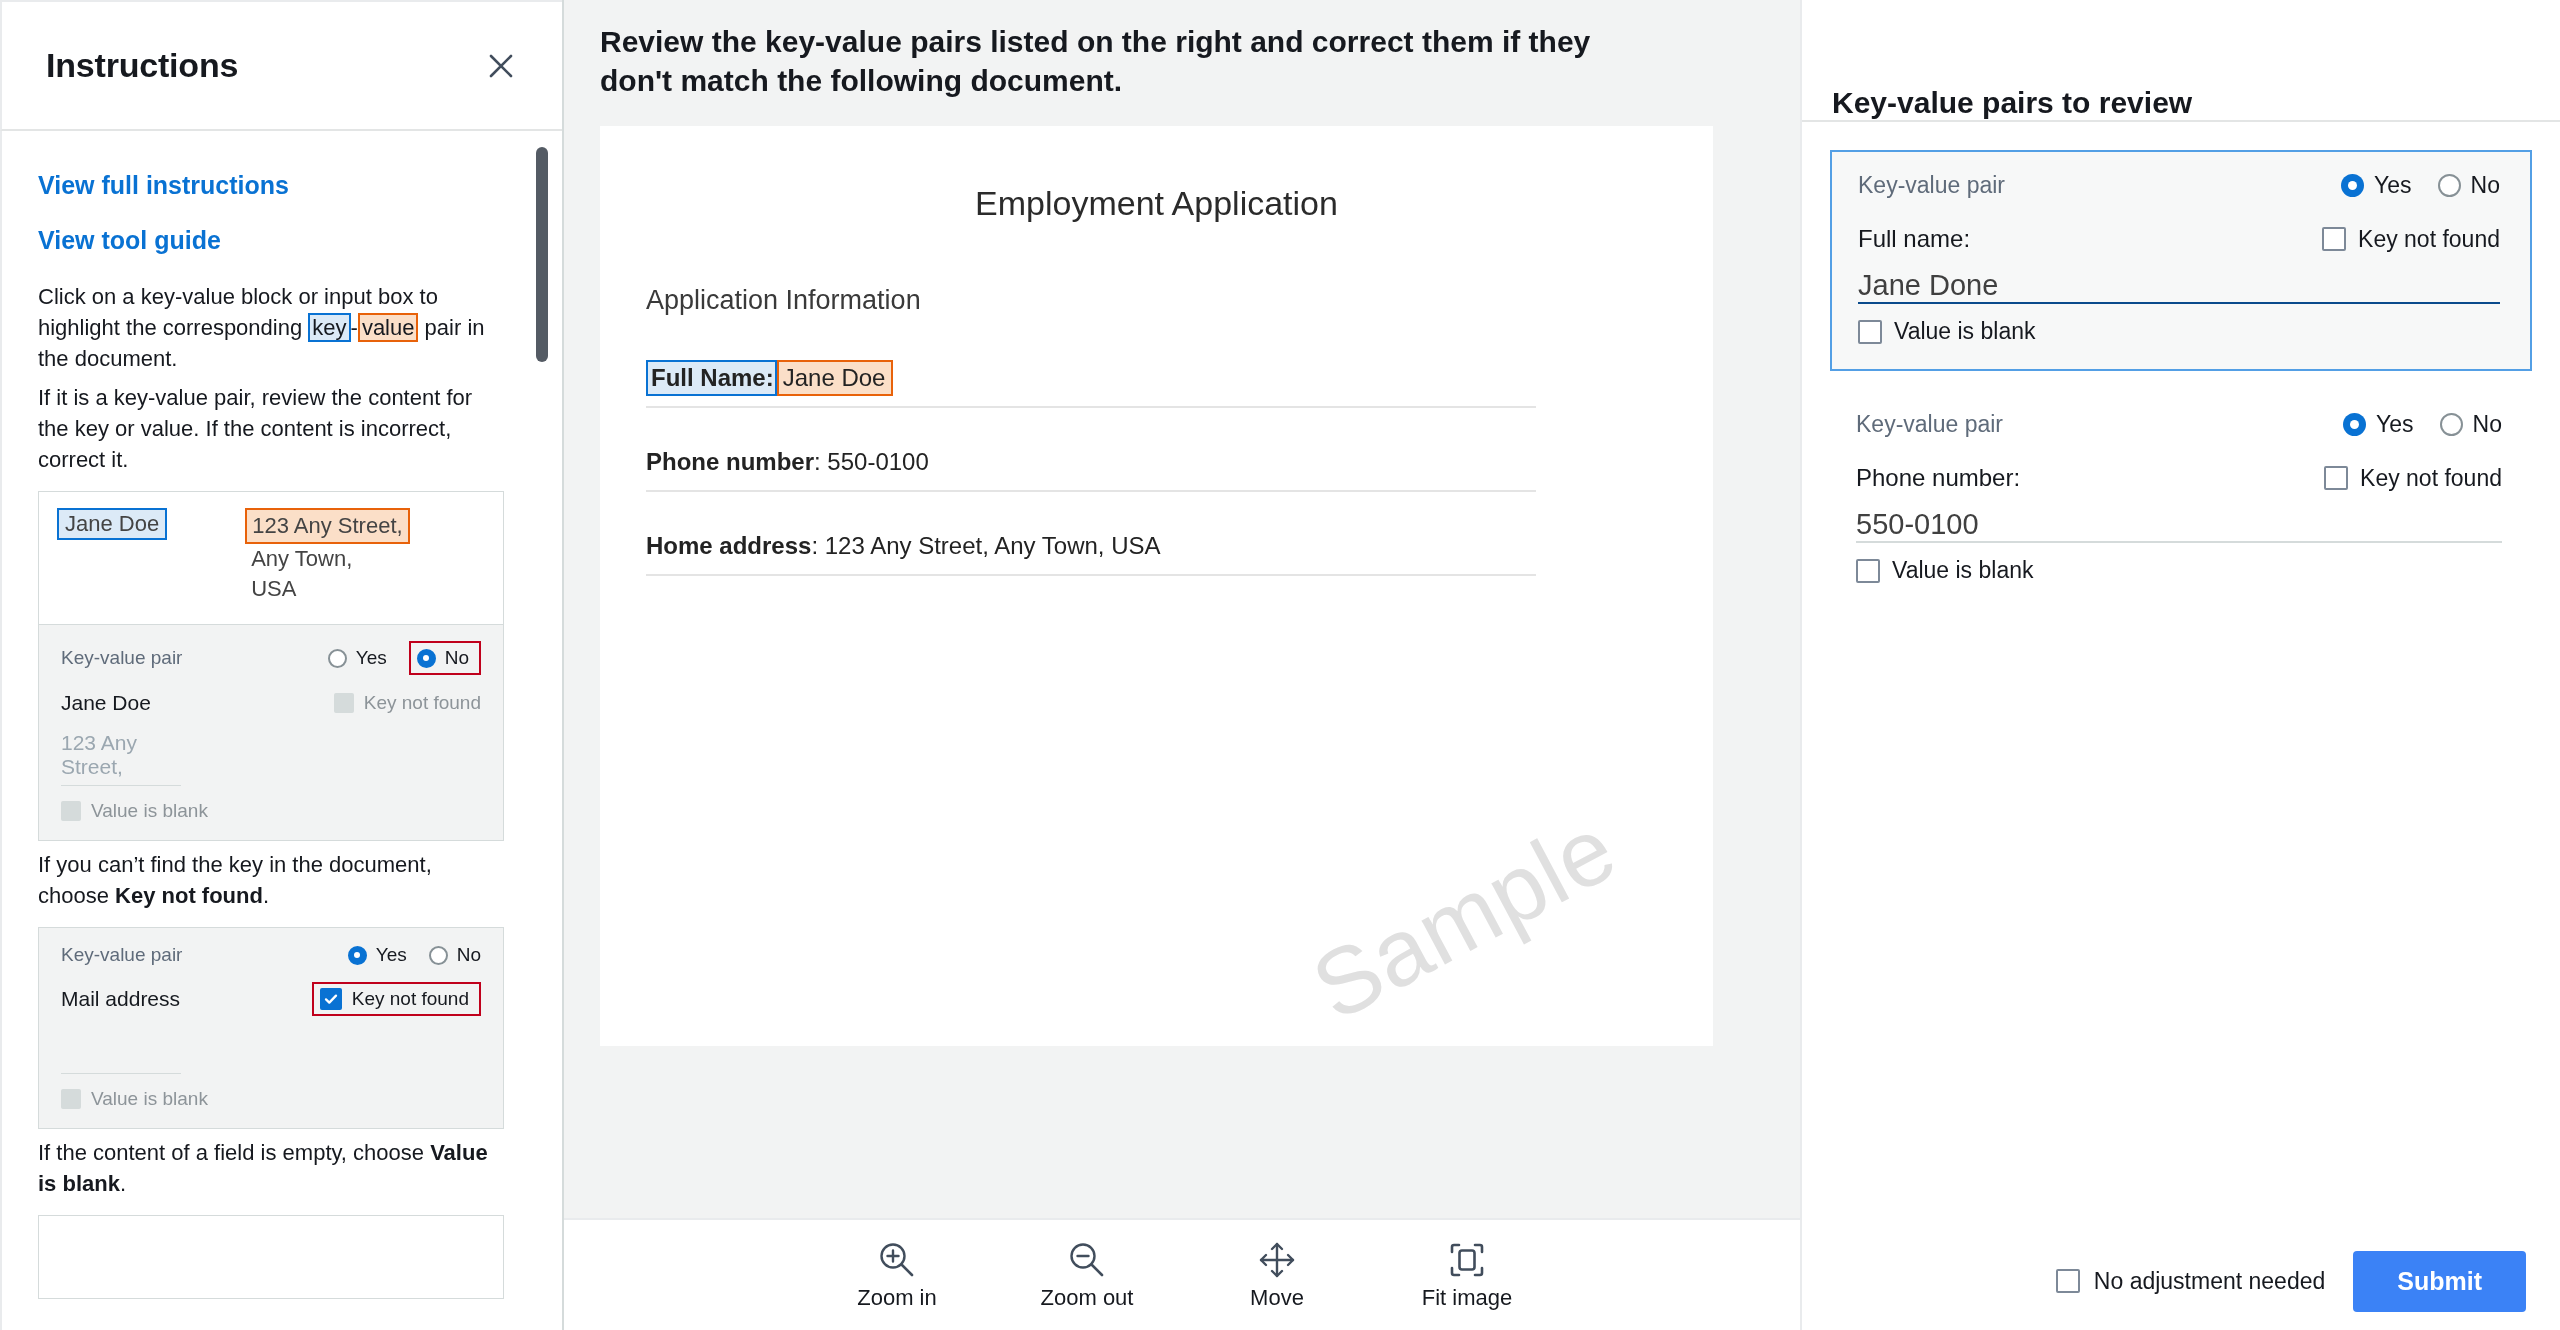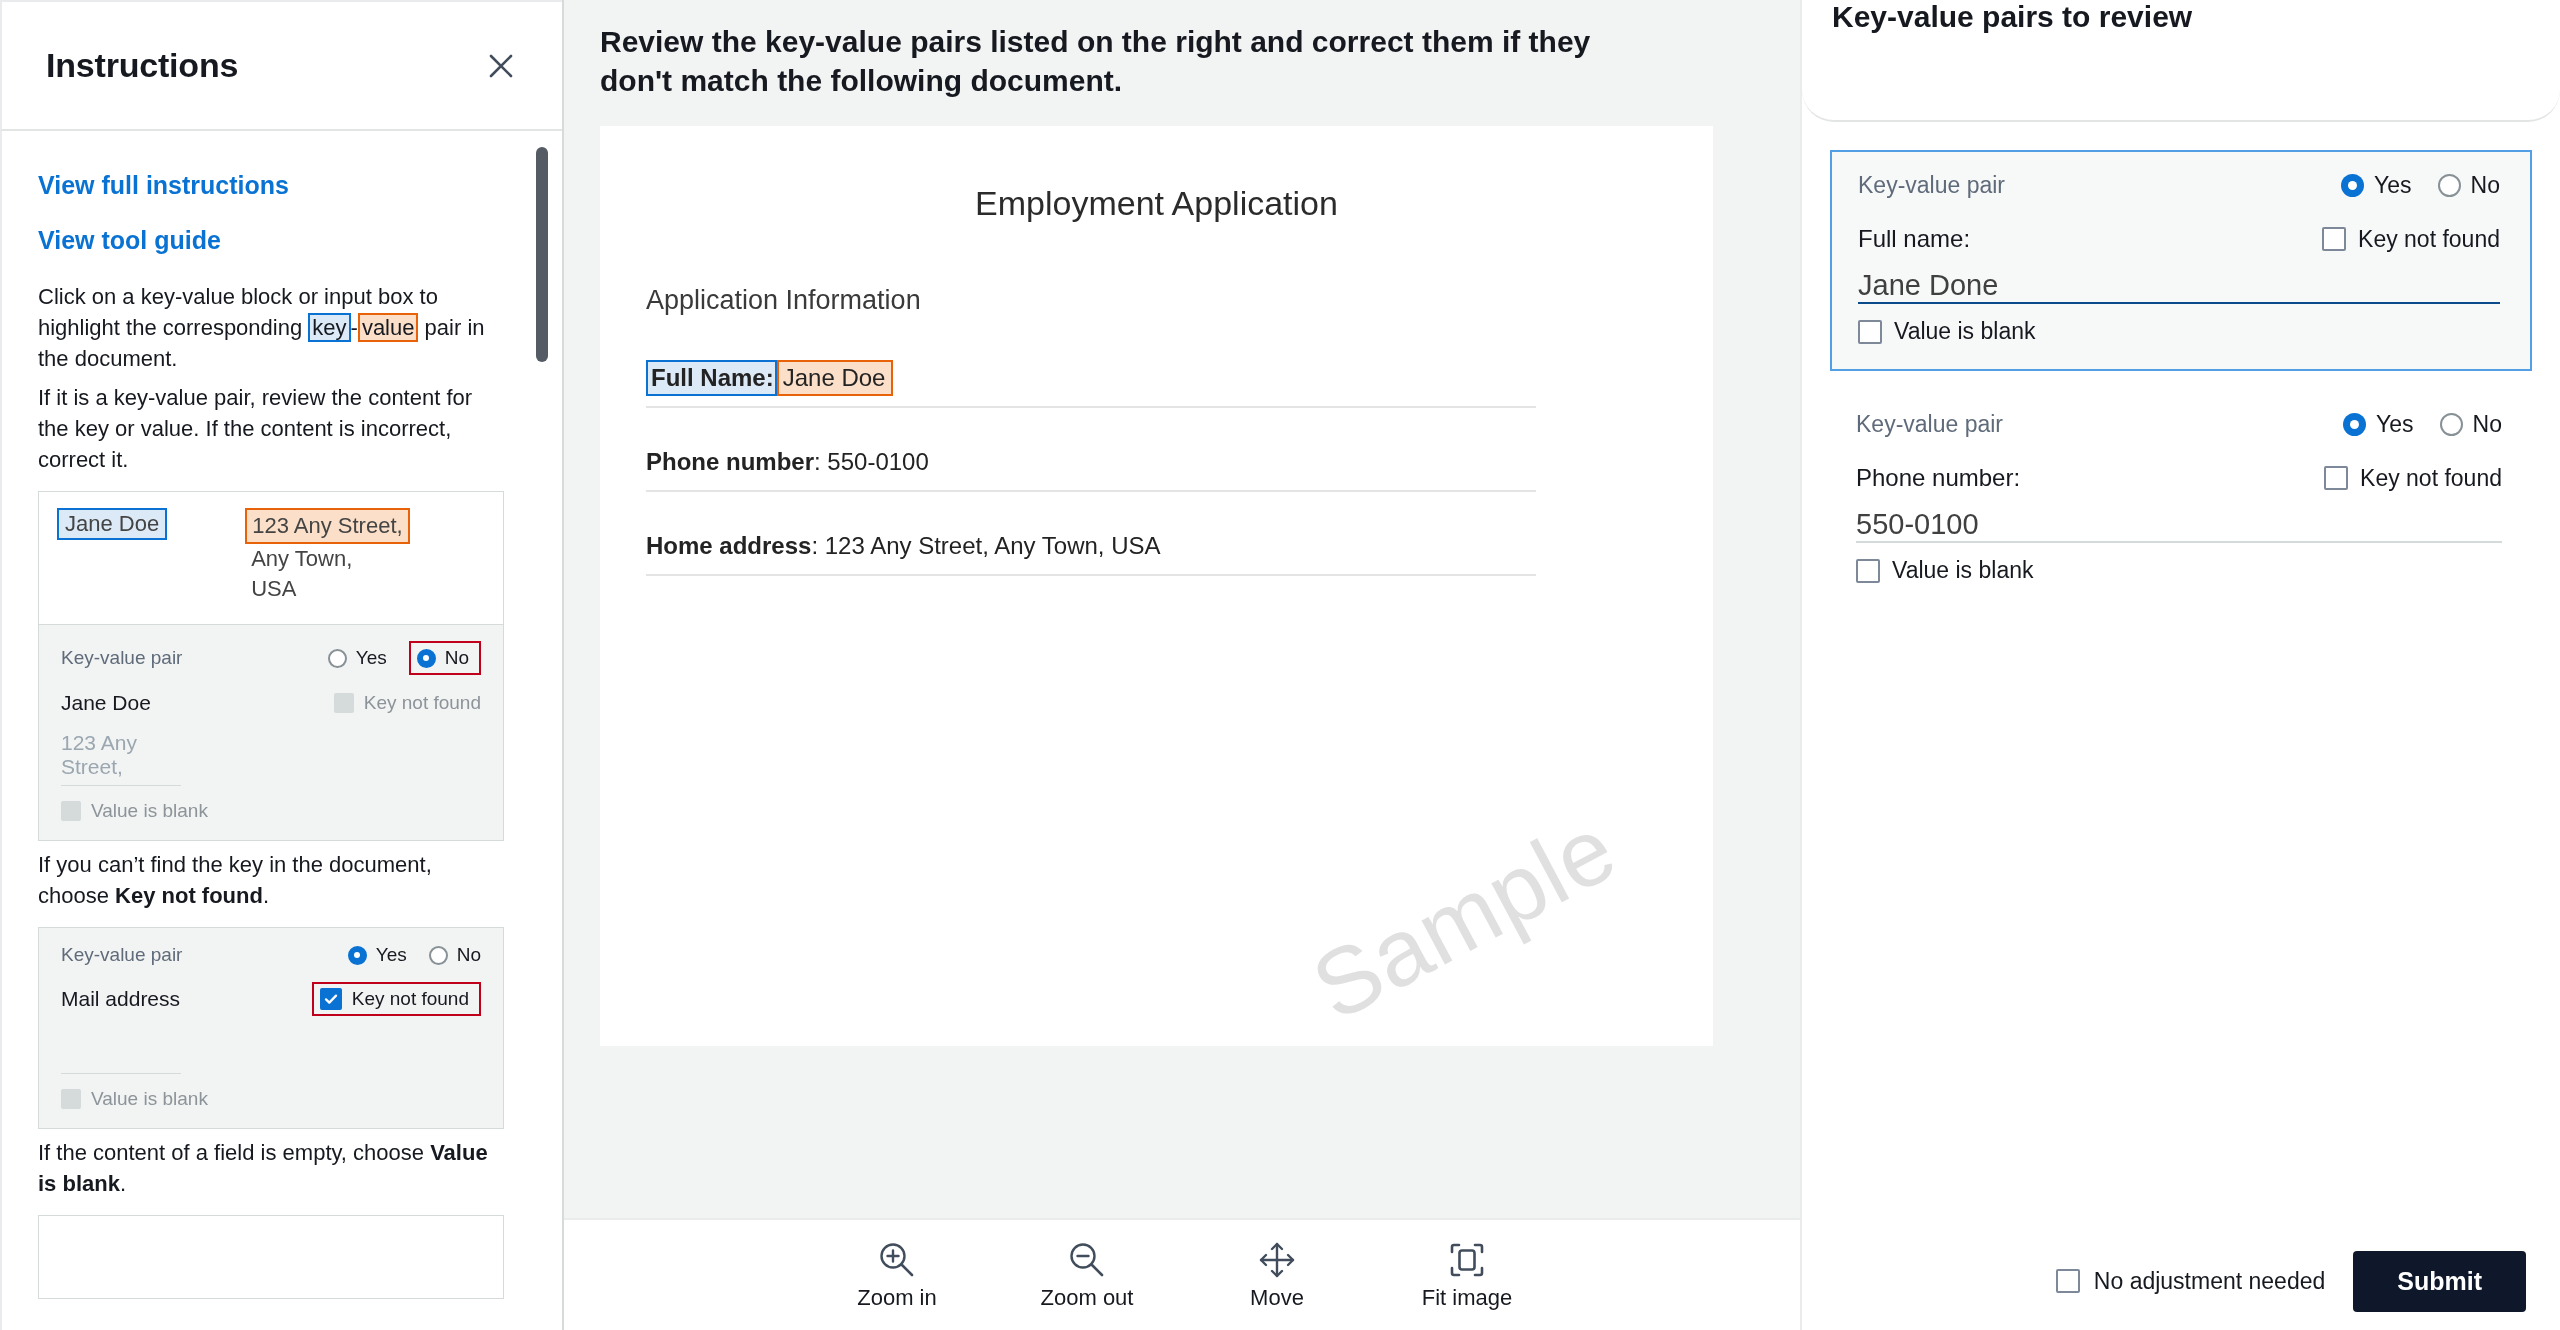"Key-value pairs to review" .kv-header { align-items: flex-start -> flex-end; border-radius: 32px -> none }
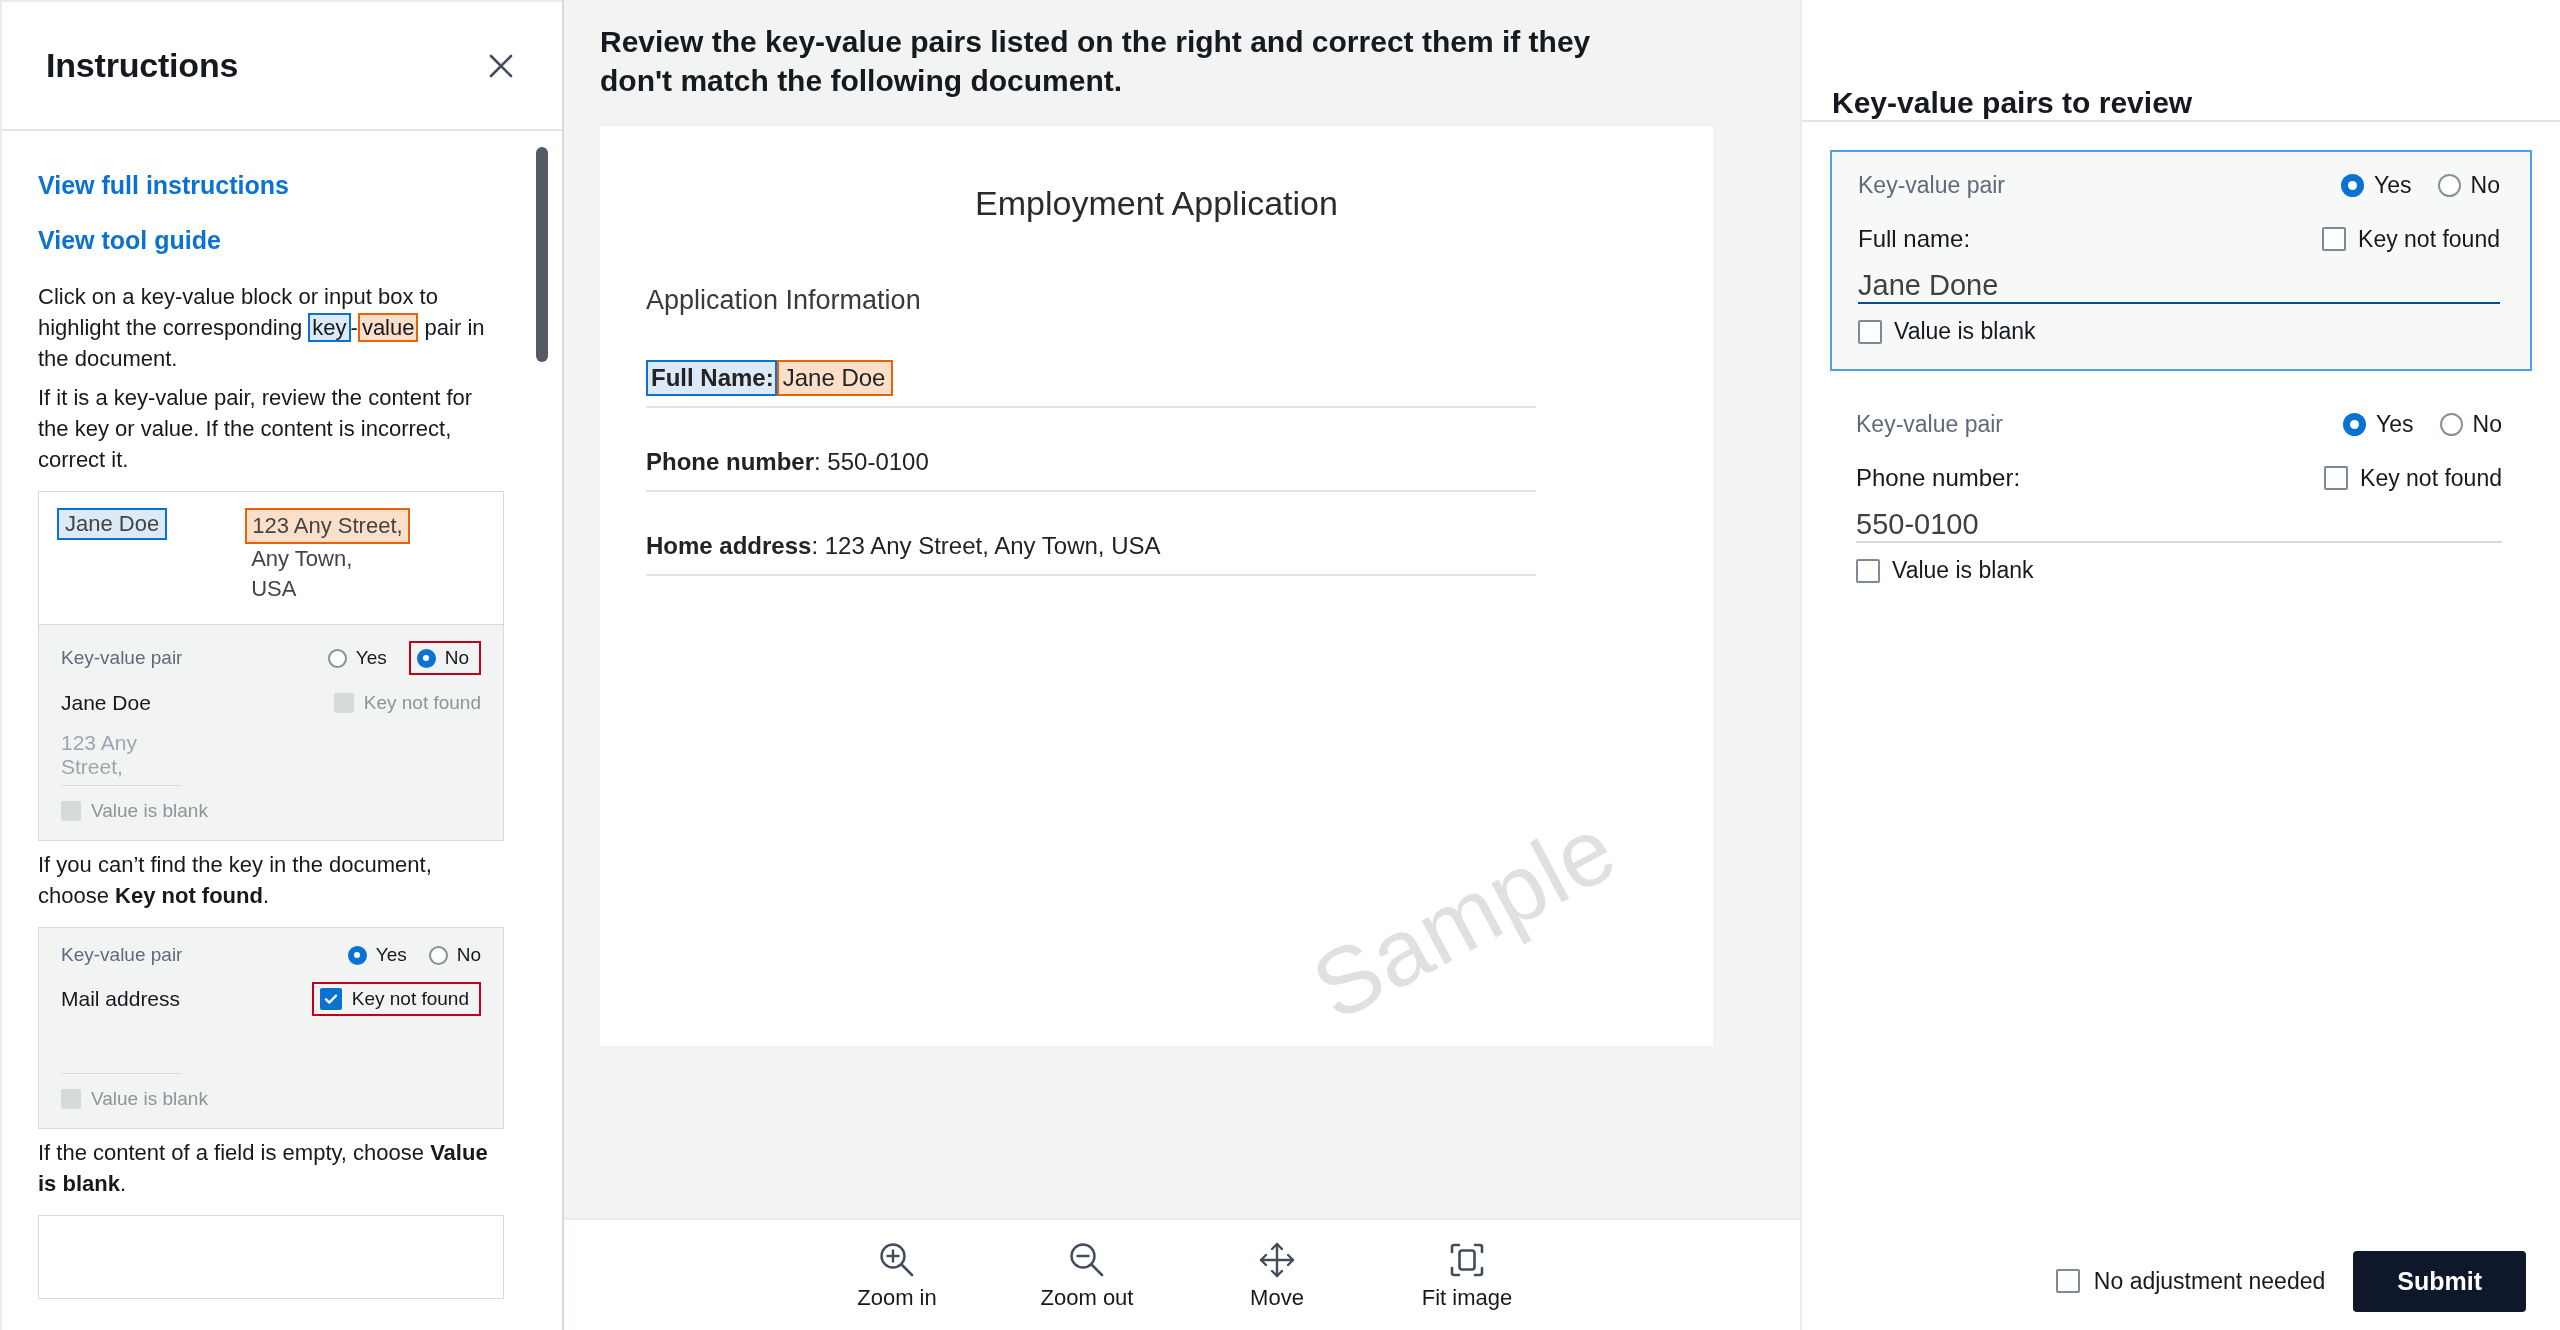"Submit" .submit-btn { background: #0f172a -> #3b82f6 }
